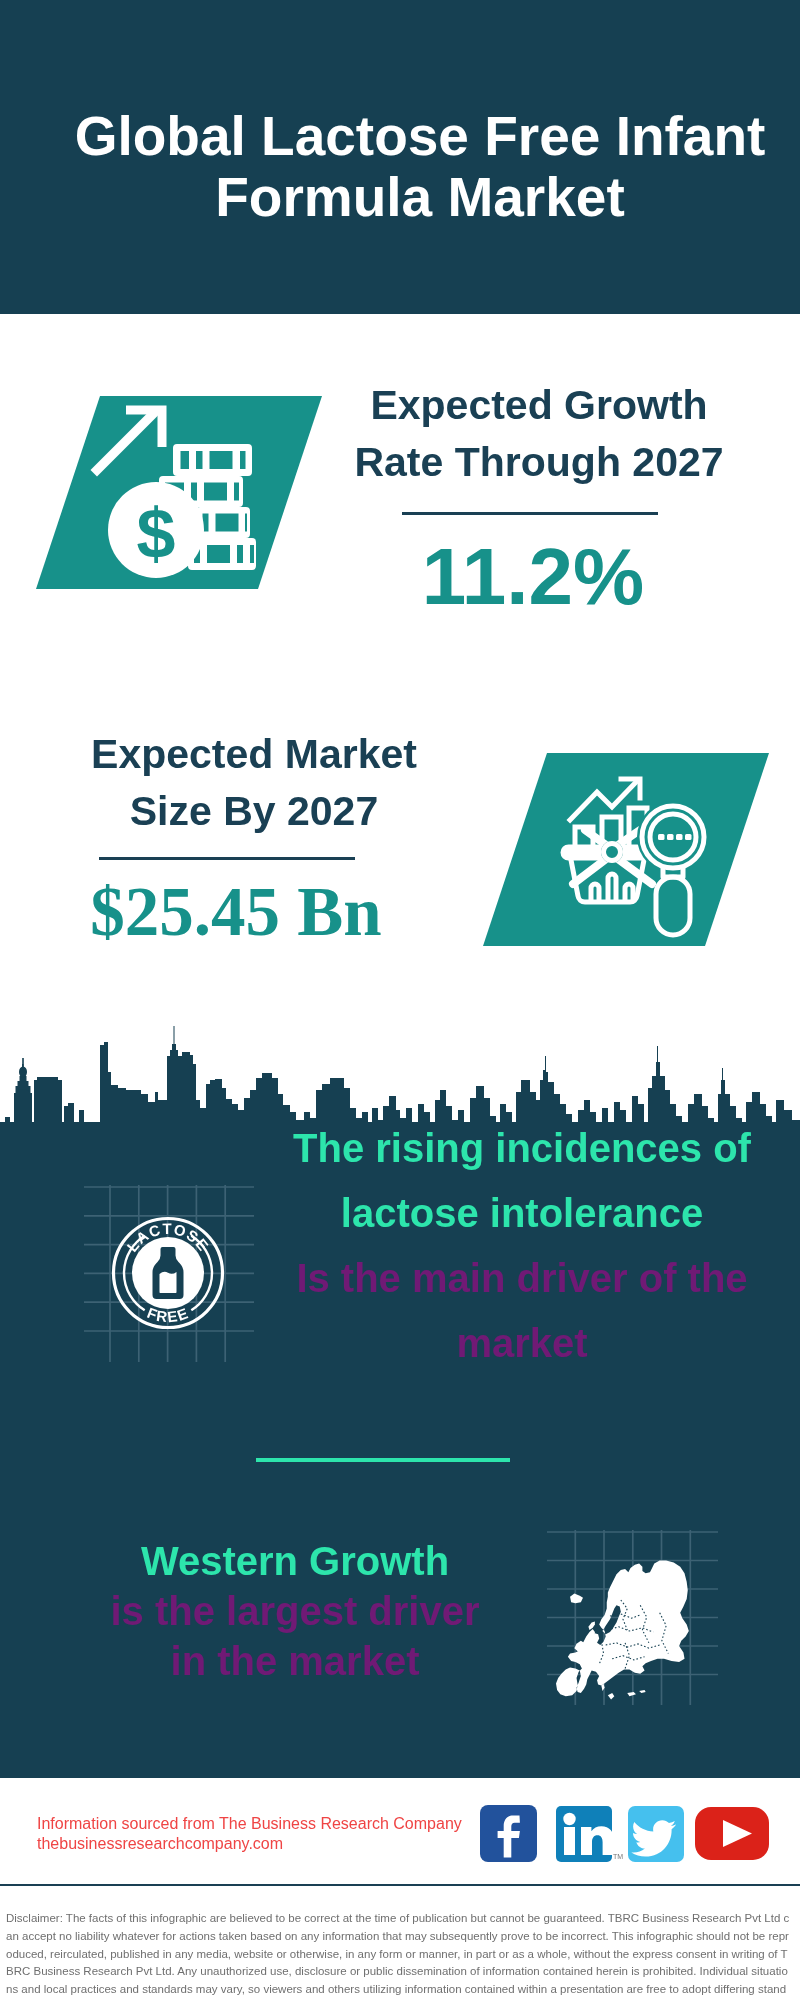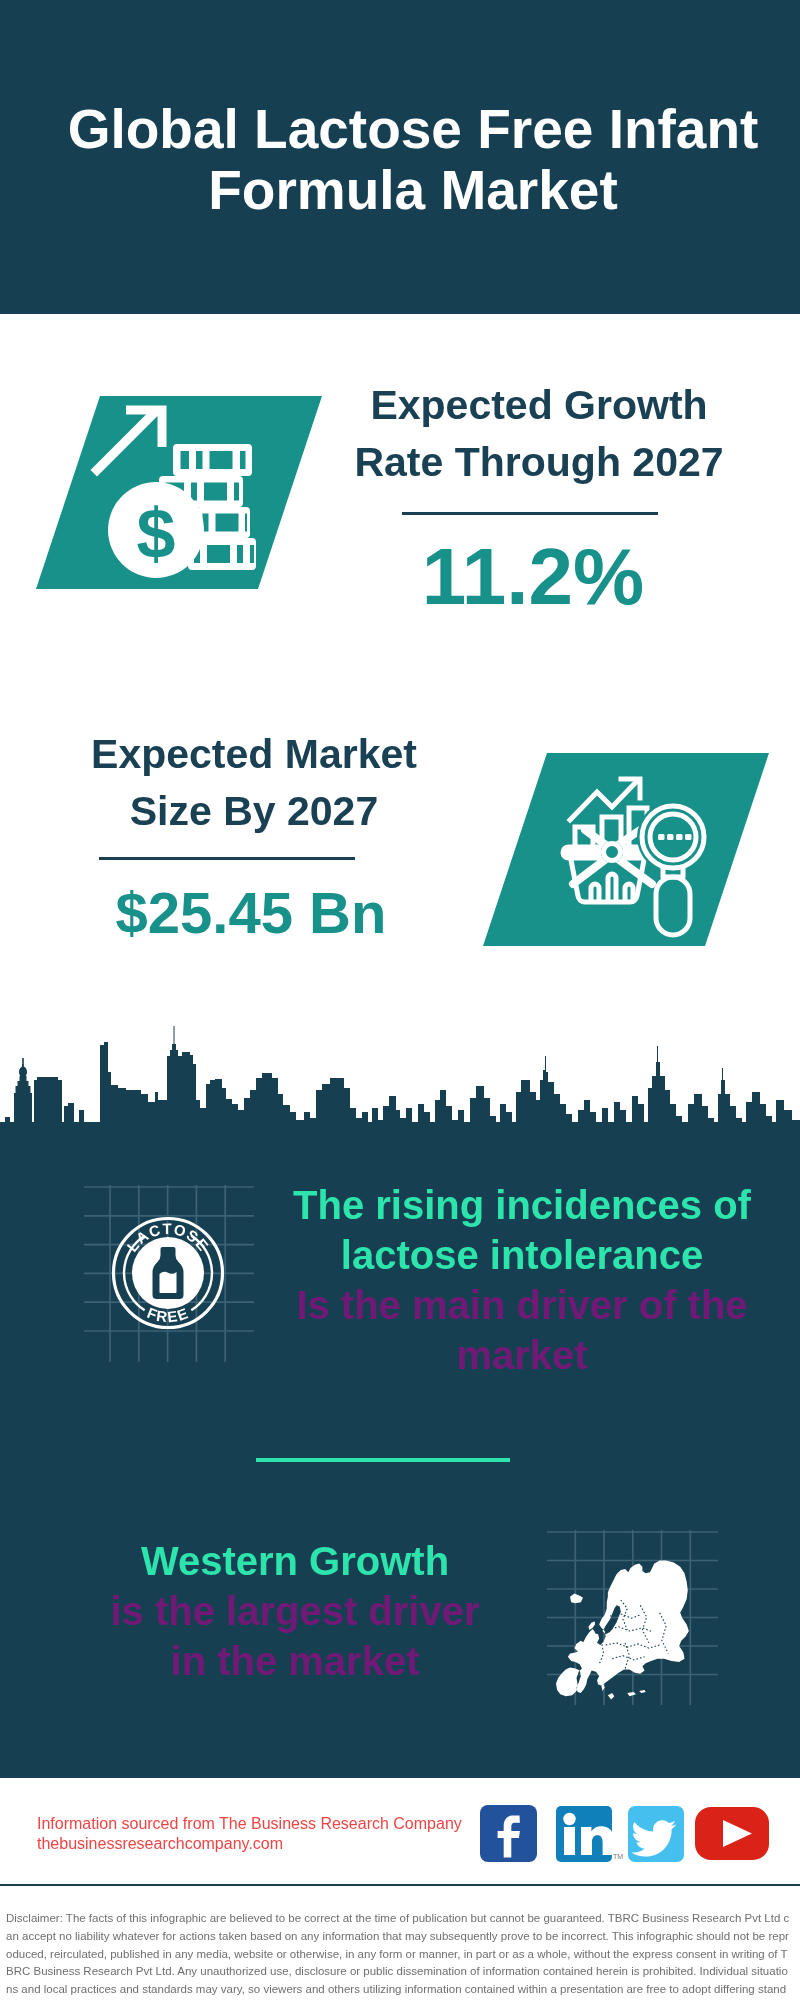"Global Lactose Free Infant Formula" .header h1 { margin: 4px -> 11px }
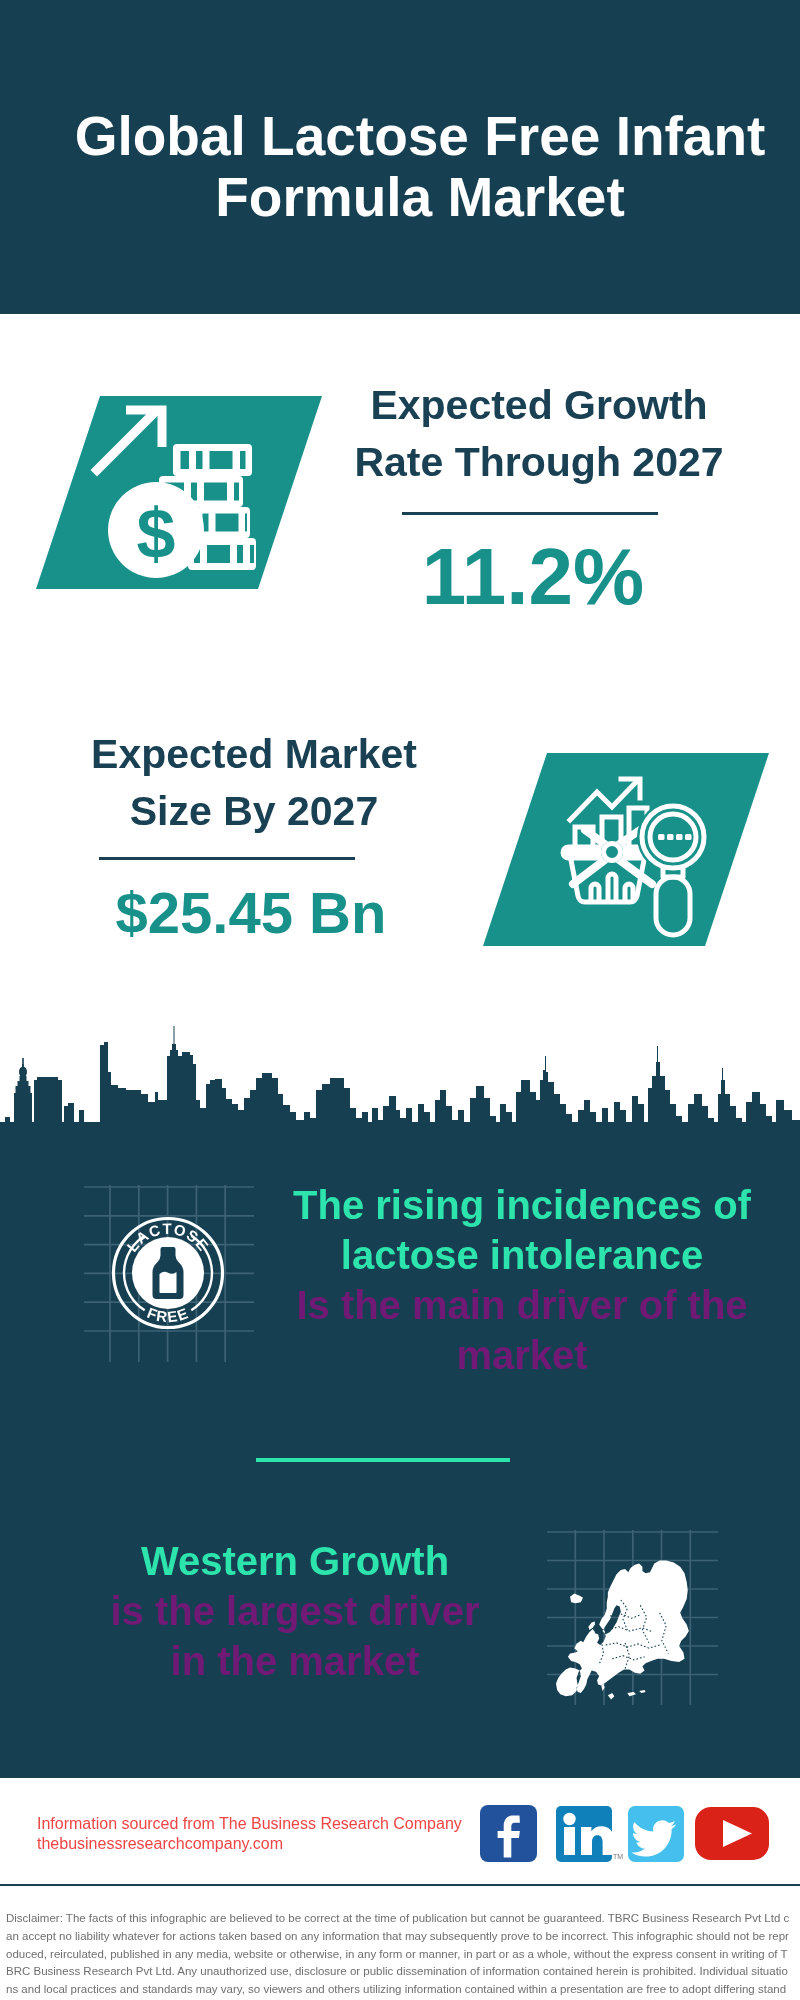"$25.45 Bn" div.stat-value { font-family: none -> Liberation Serif, serif; font-size: 58px -> 69px; left: 26px -> 11px }
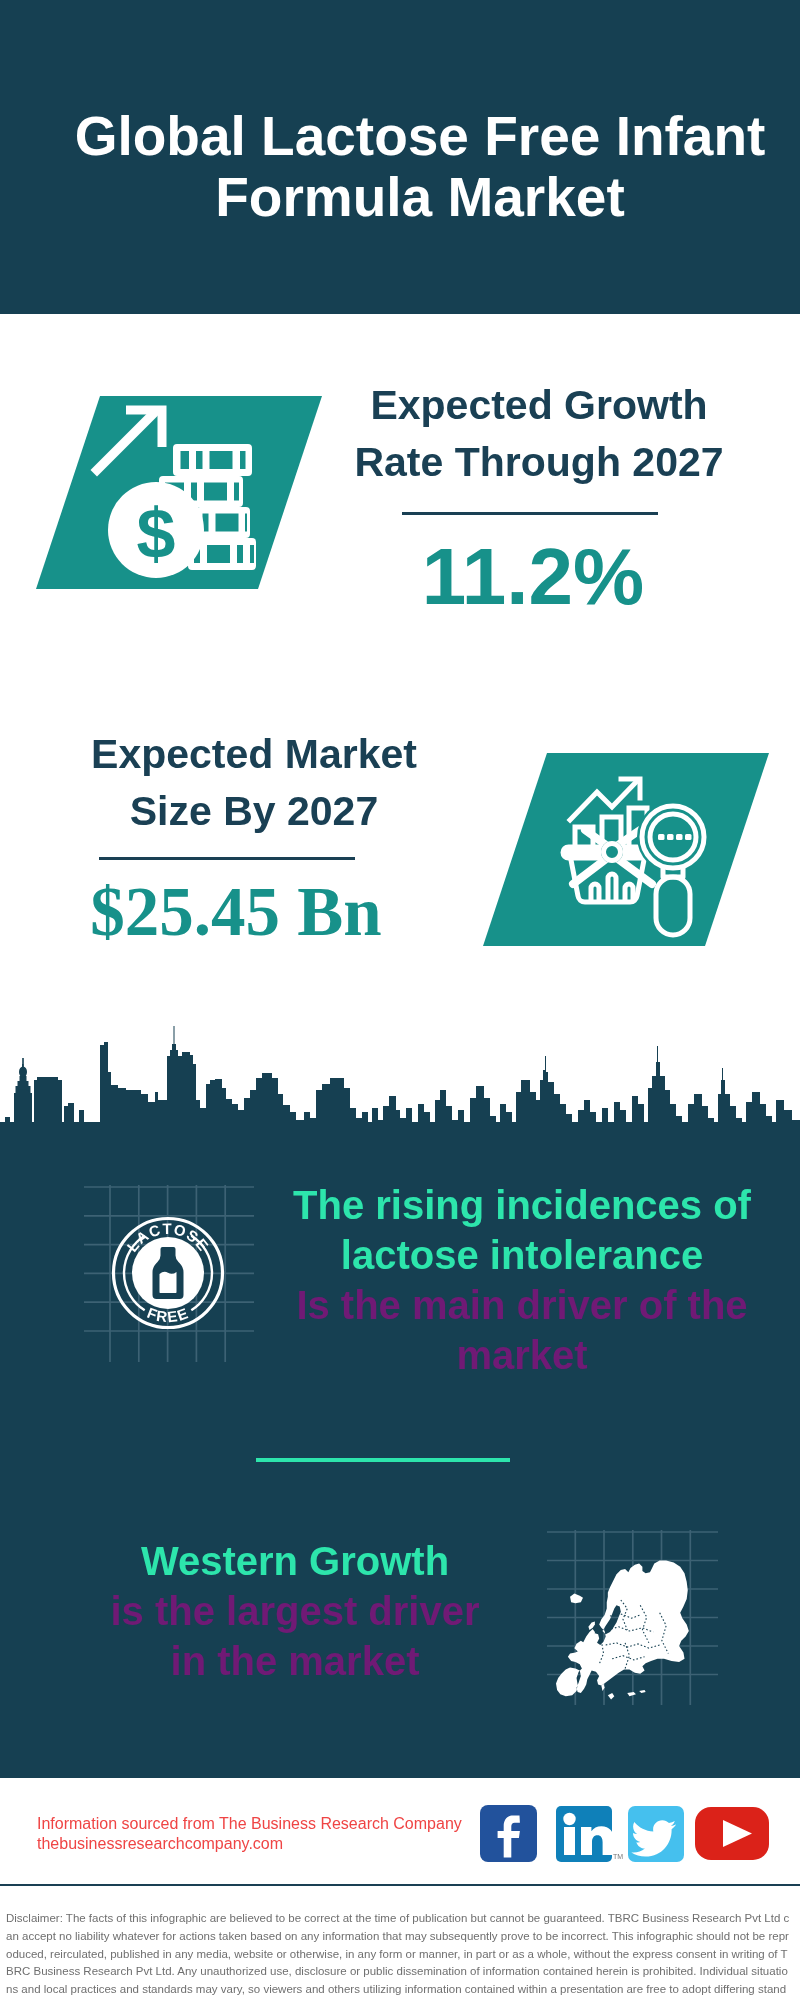"The rising incidences of lactose" div.msg { line-height: 50px -> 65px; top: 1180px -> 1116px }
